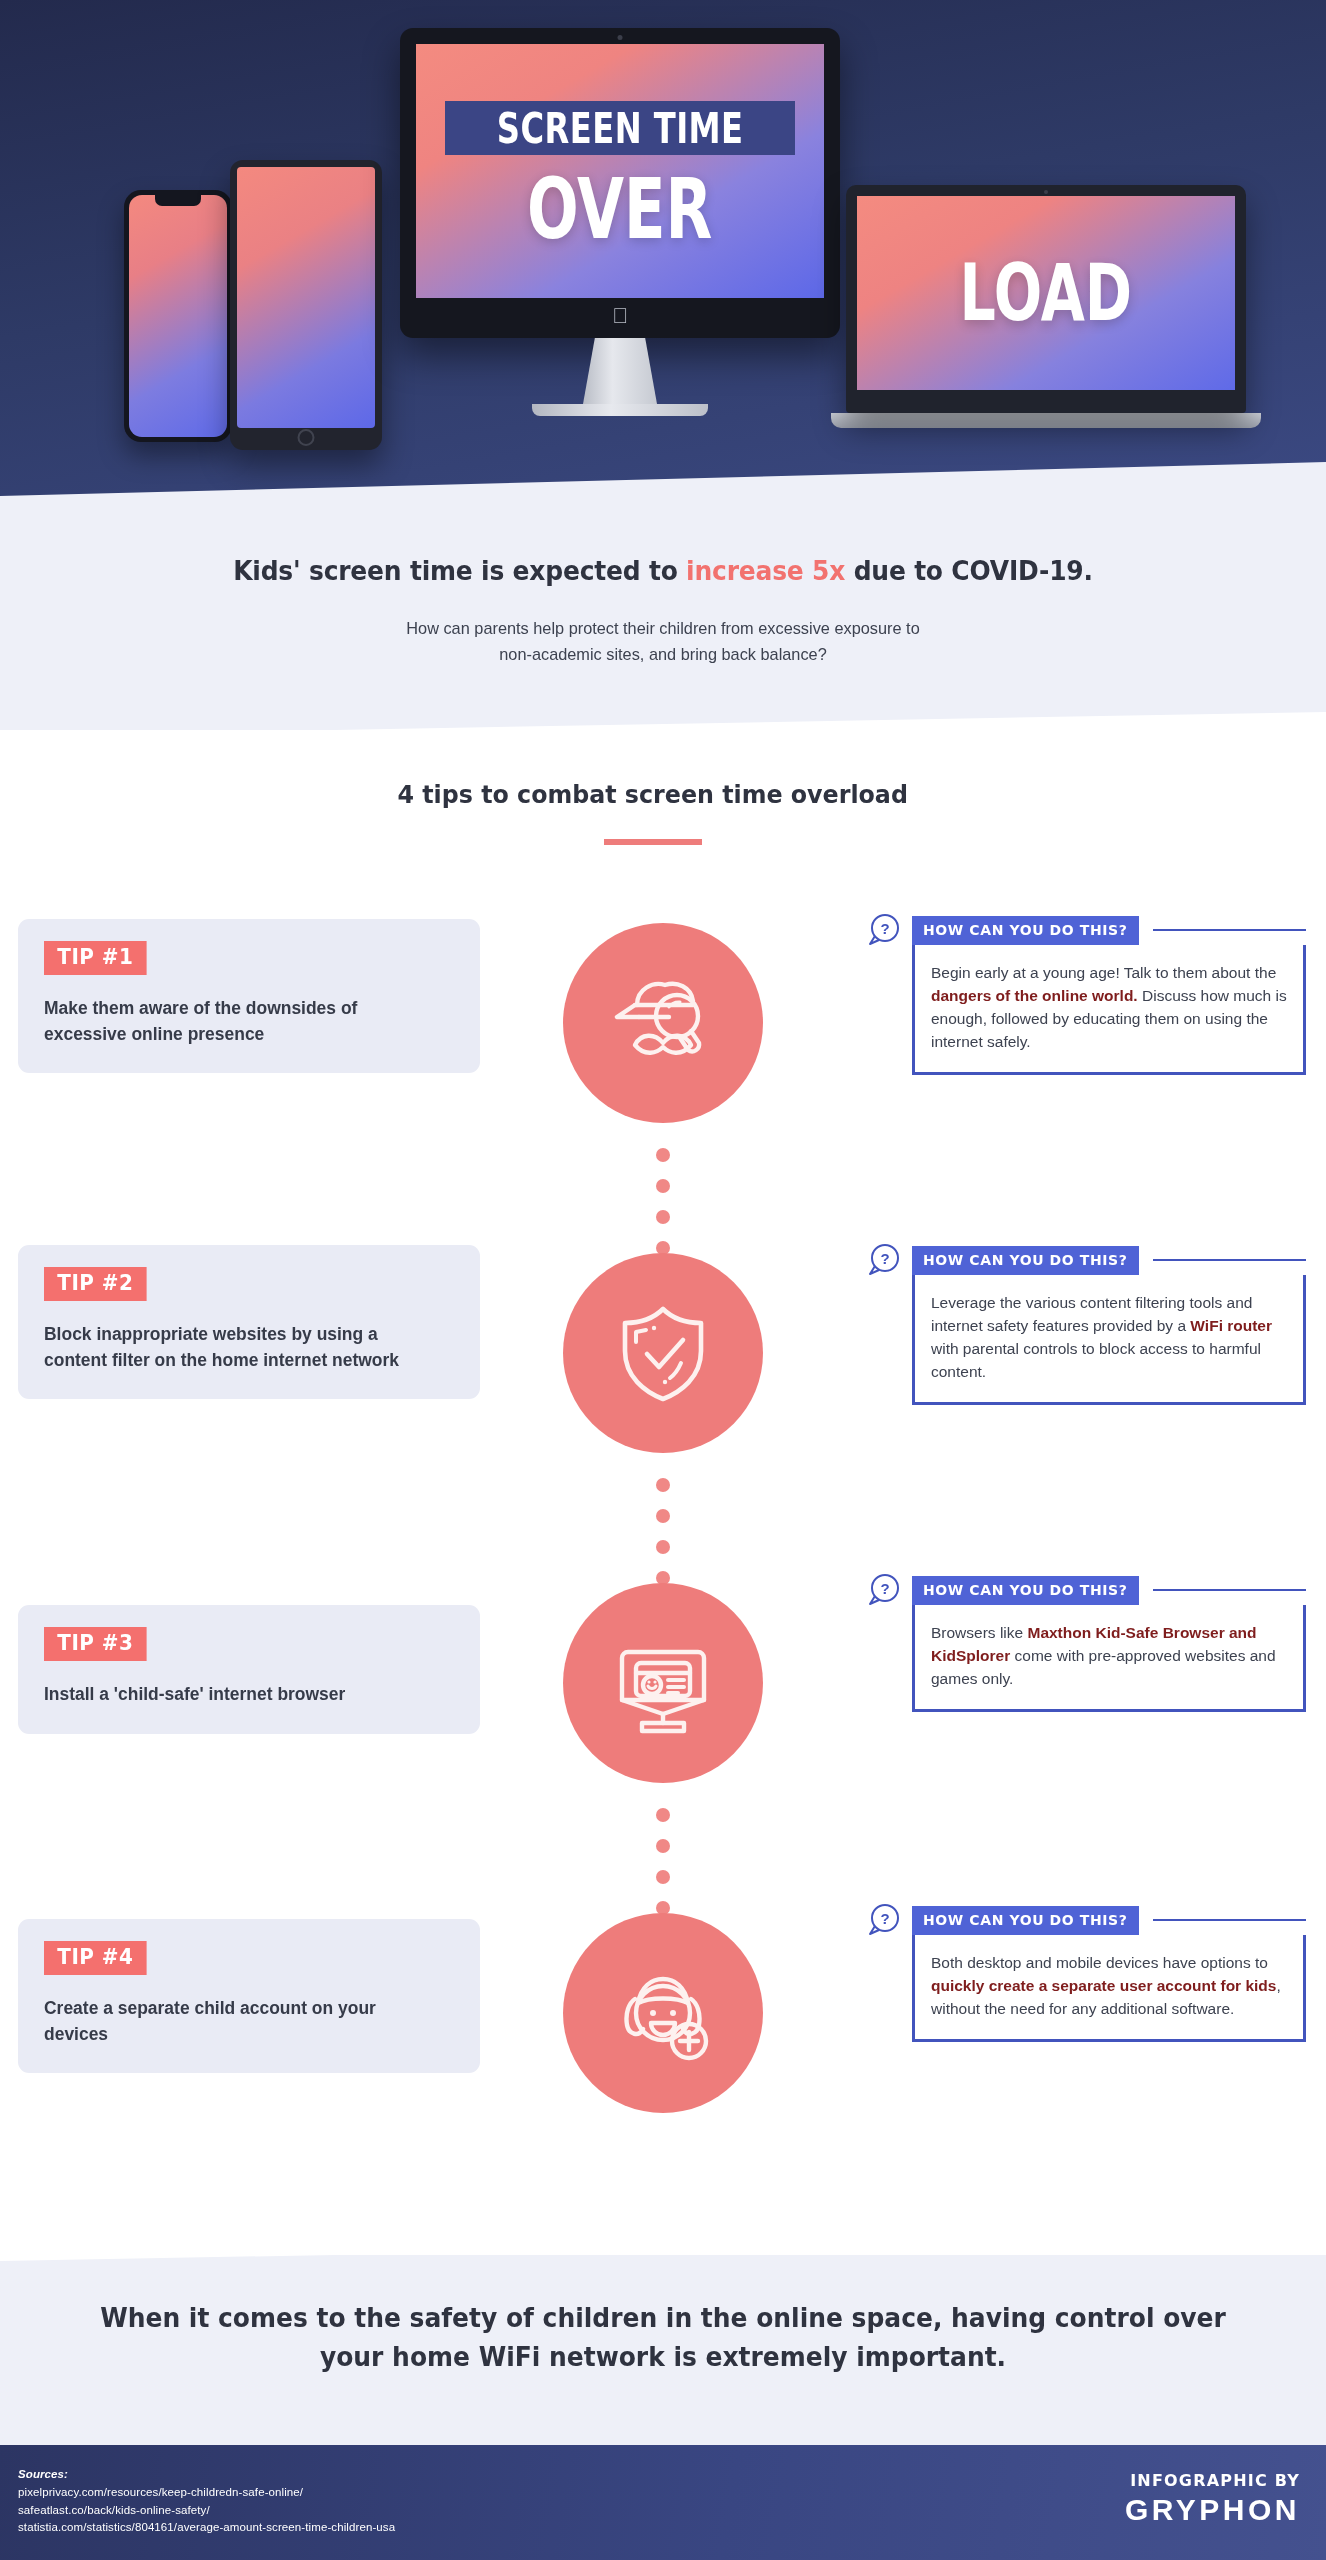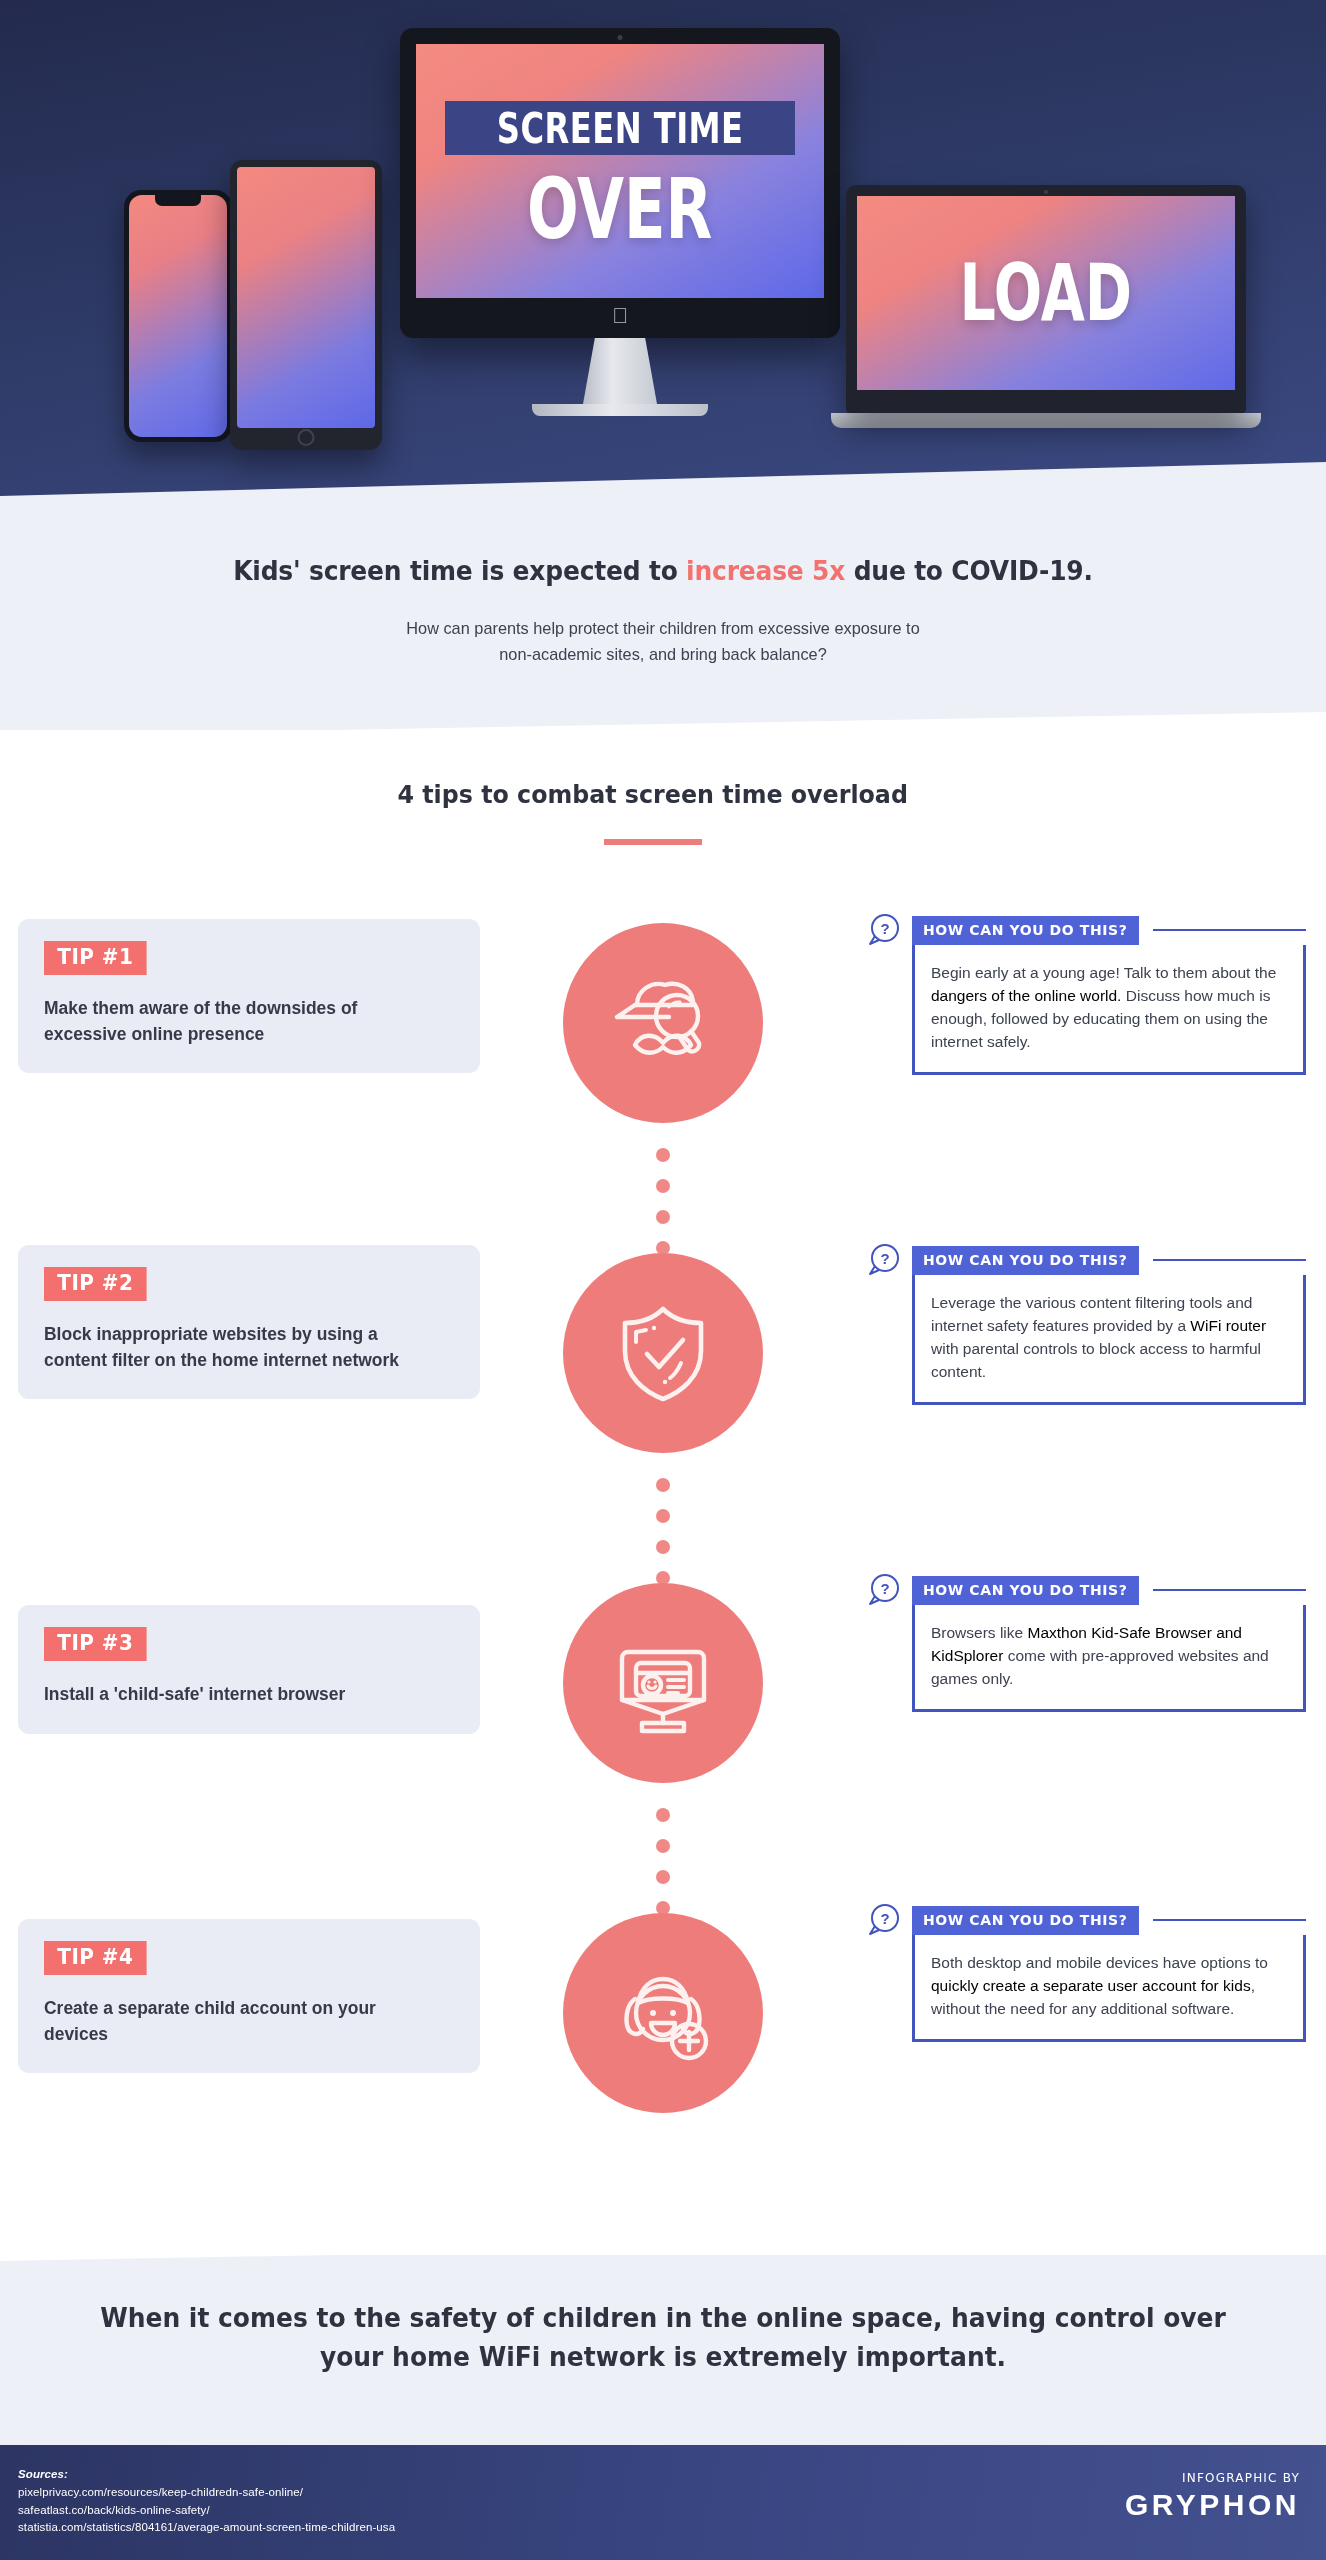"dangers of the online world." .cobody b { color: #000000 -> #7f1d1d; font-weight: normal -> bold }
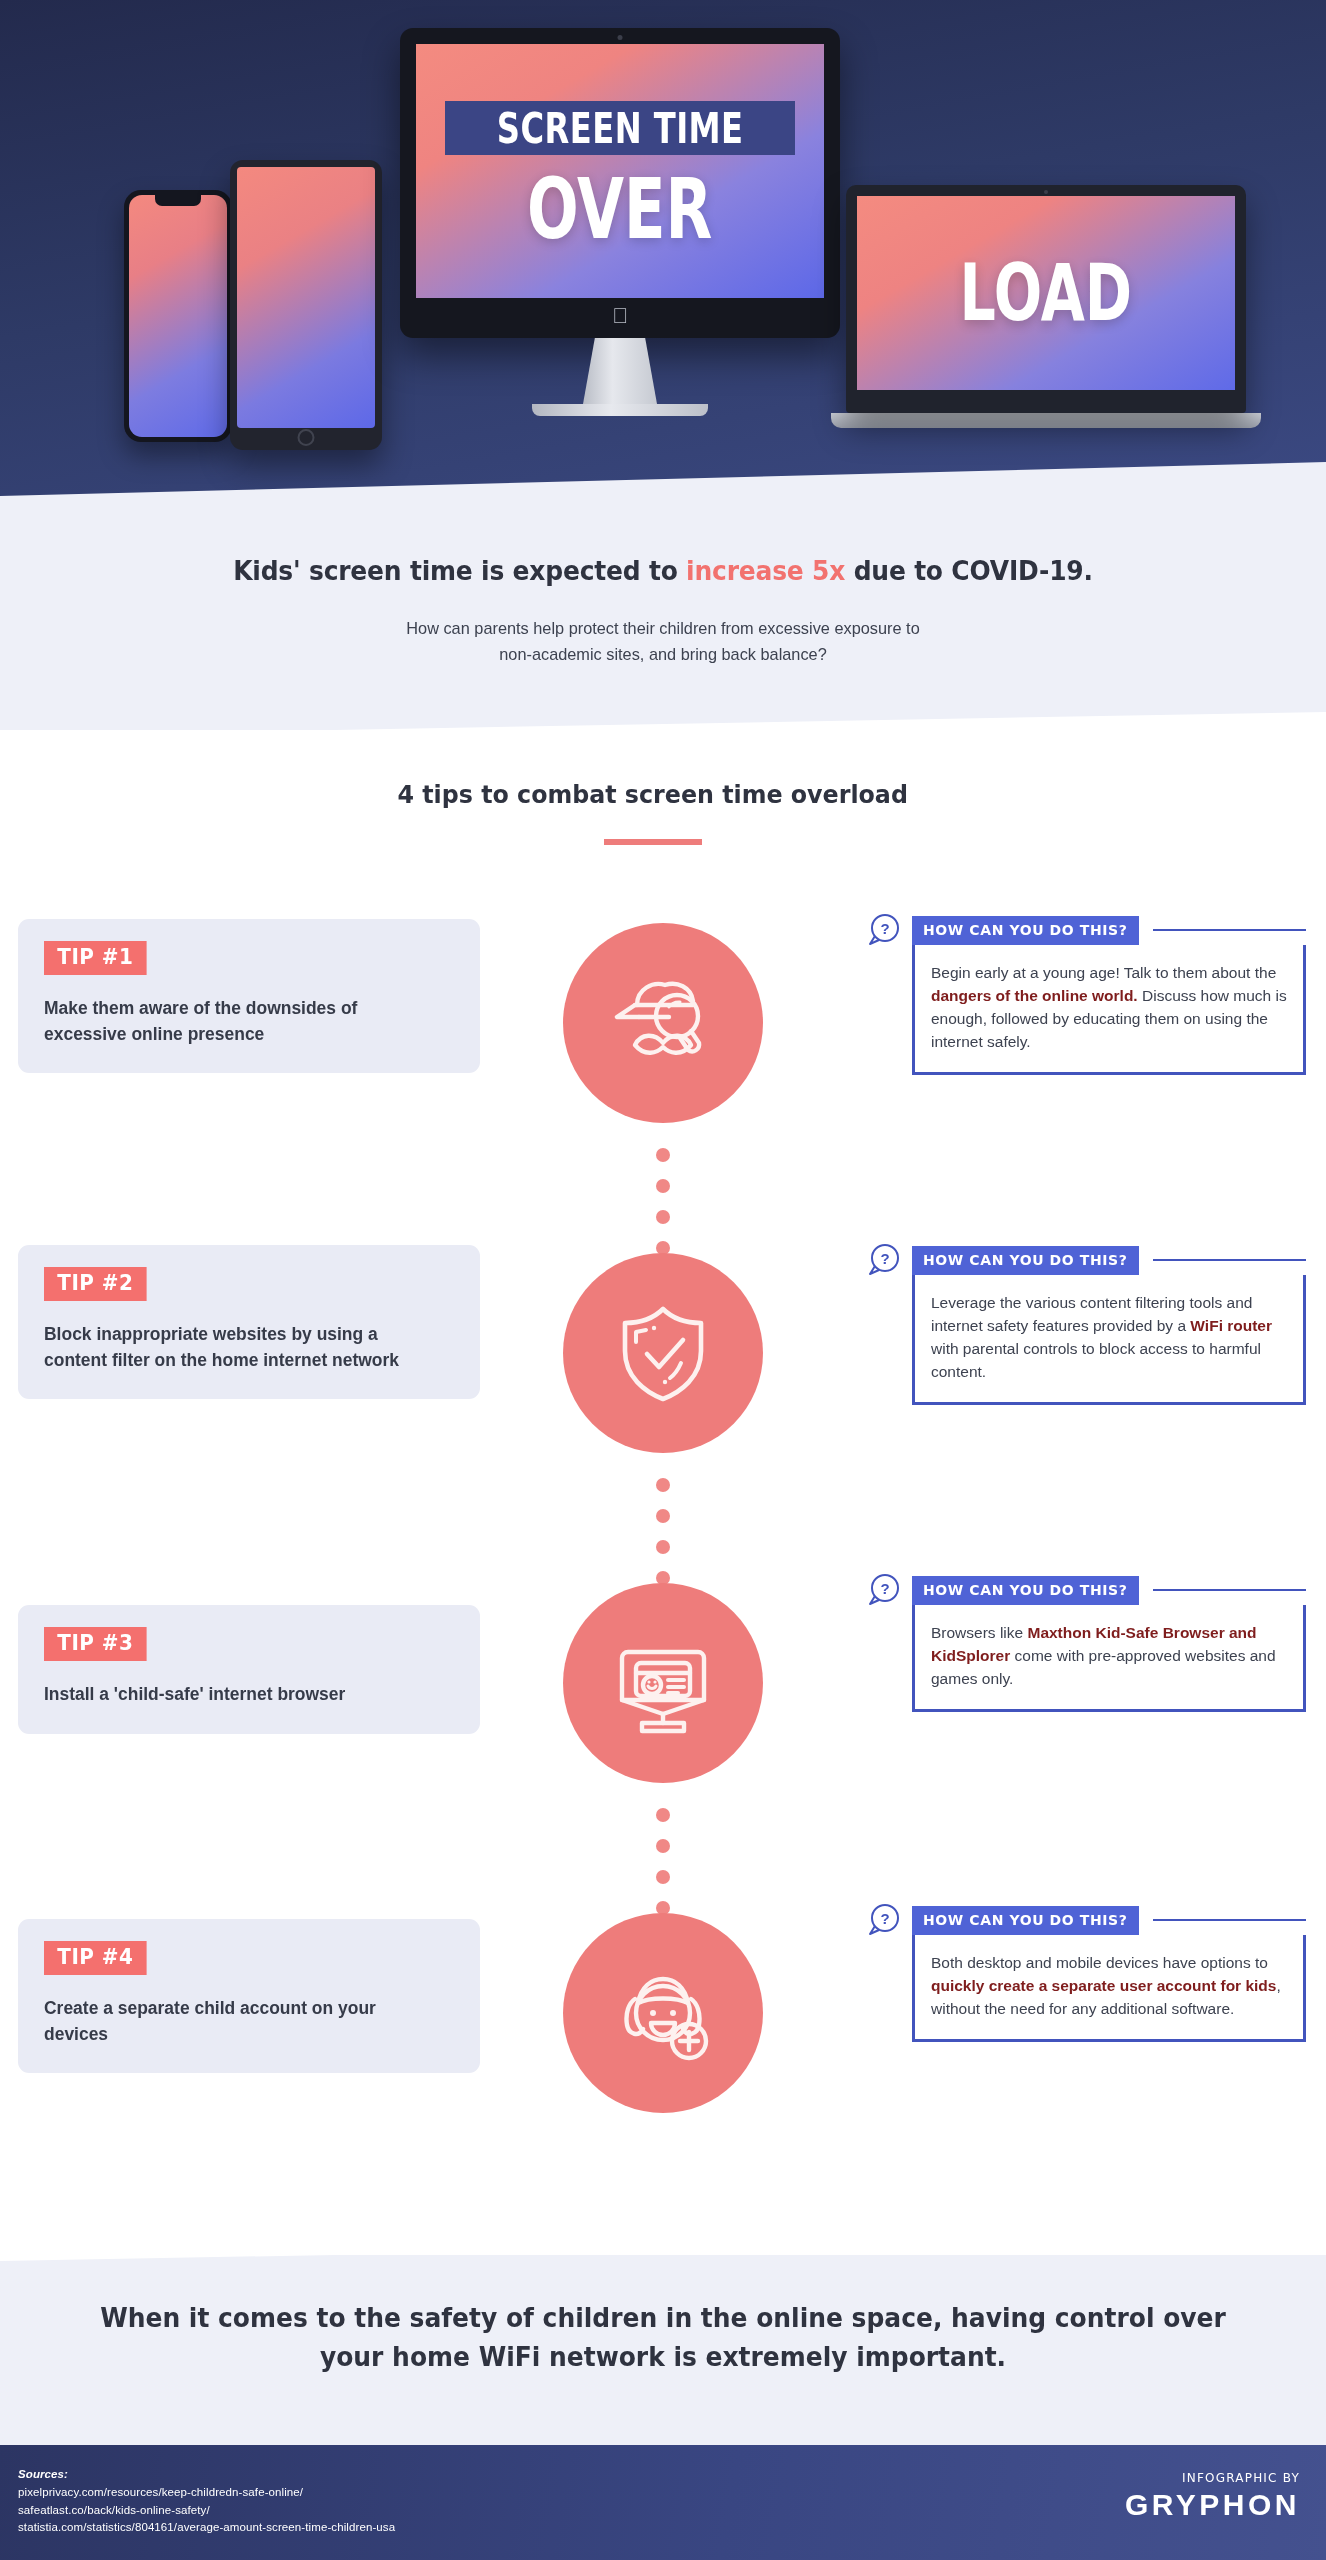"INFOGRAPHIC BY" .brand .by { font-size: 12px -> 16px; font-weight: normal -> bold }
